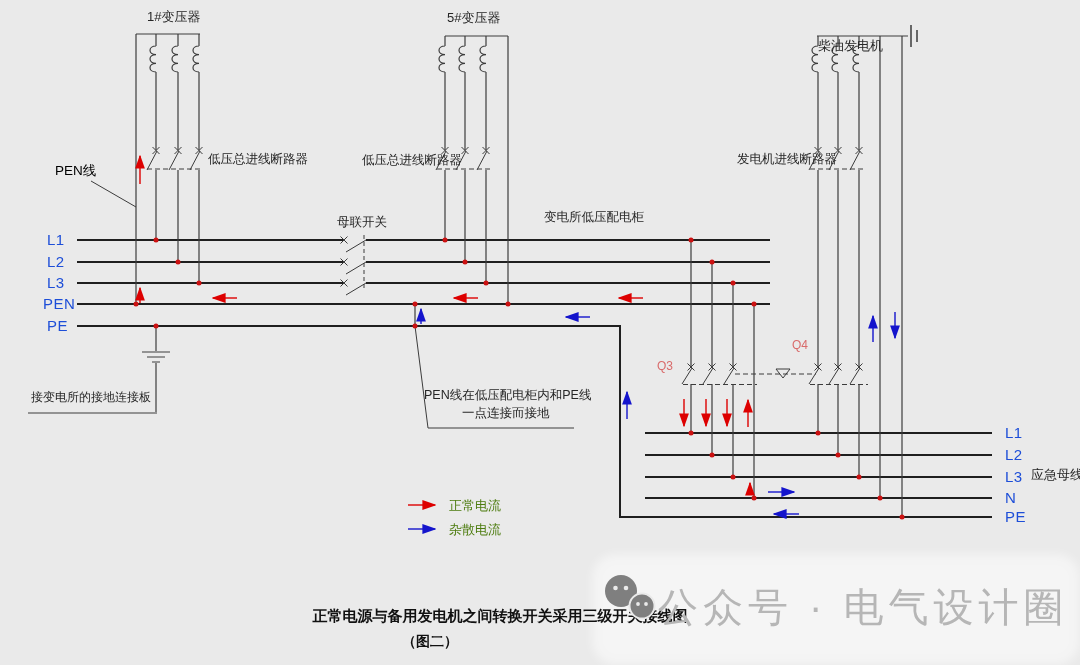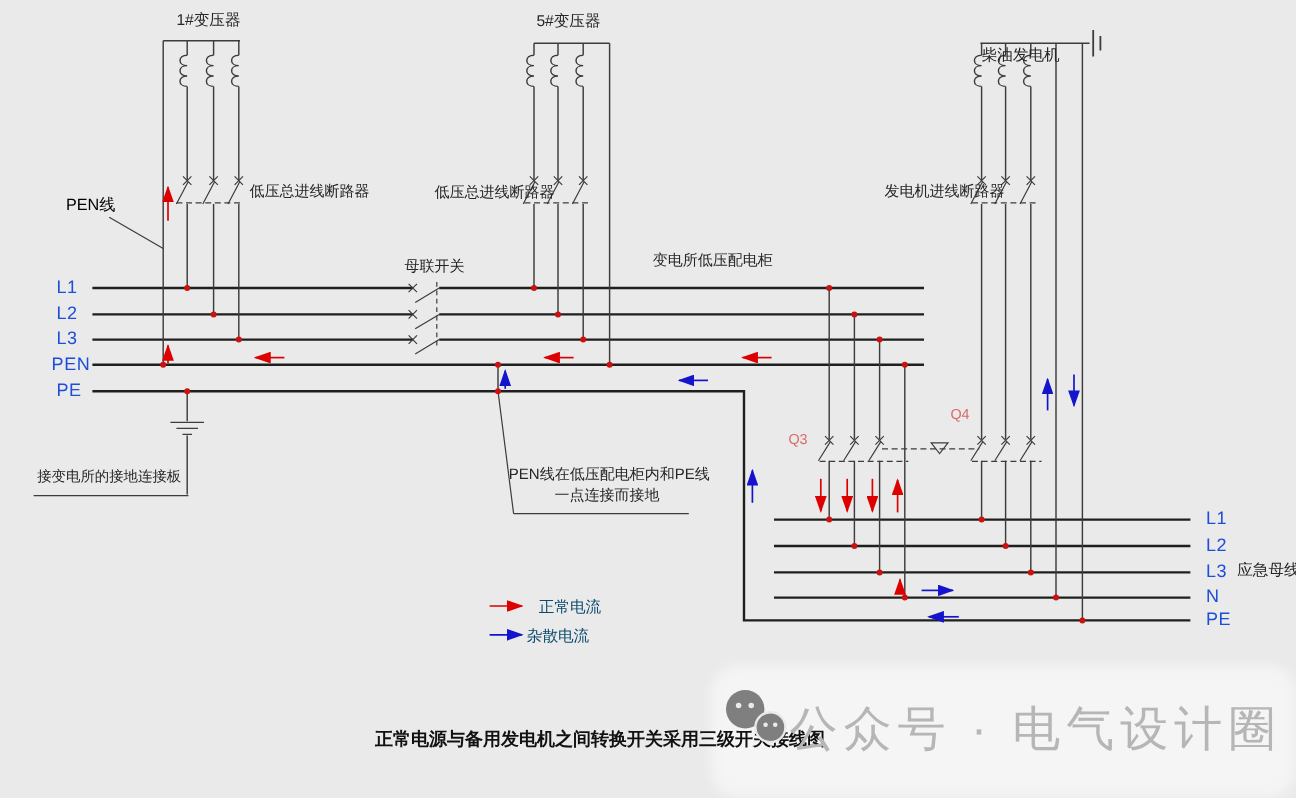"正常电流" .legendlbl { color: #0c4a6e -> #4d7c0f }
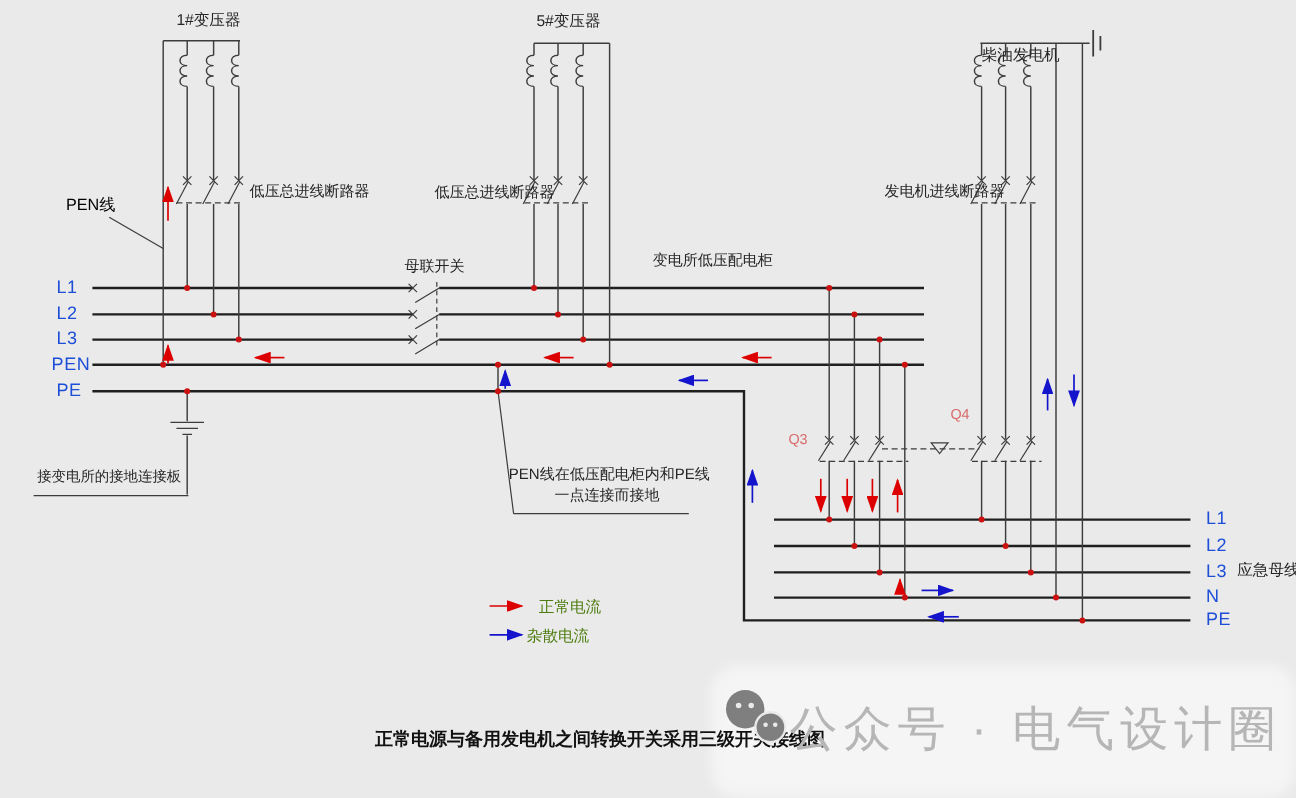"杂散电流" div.legendlbl { left: 439px -> 449px }
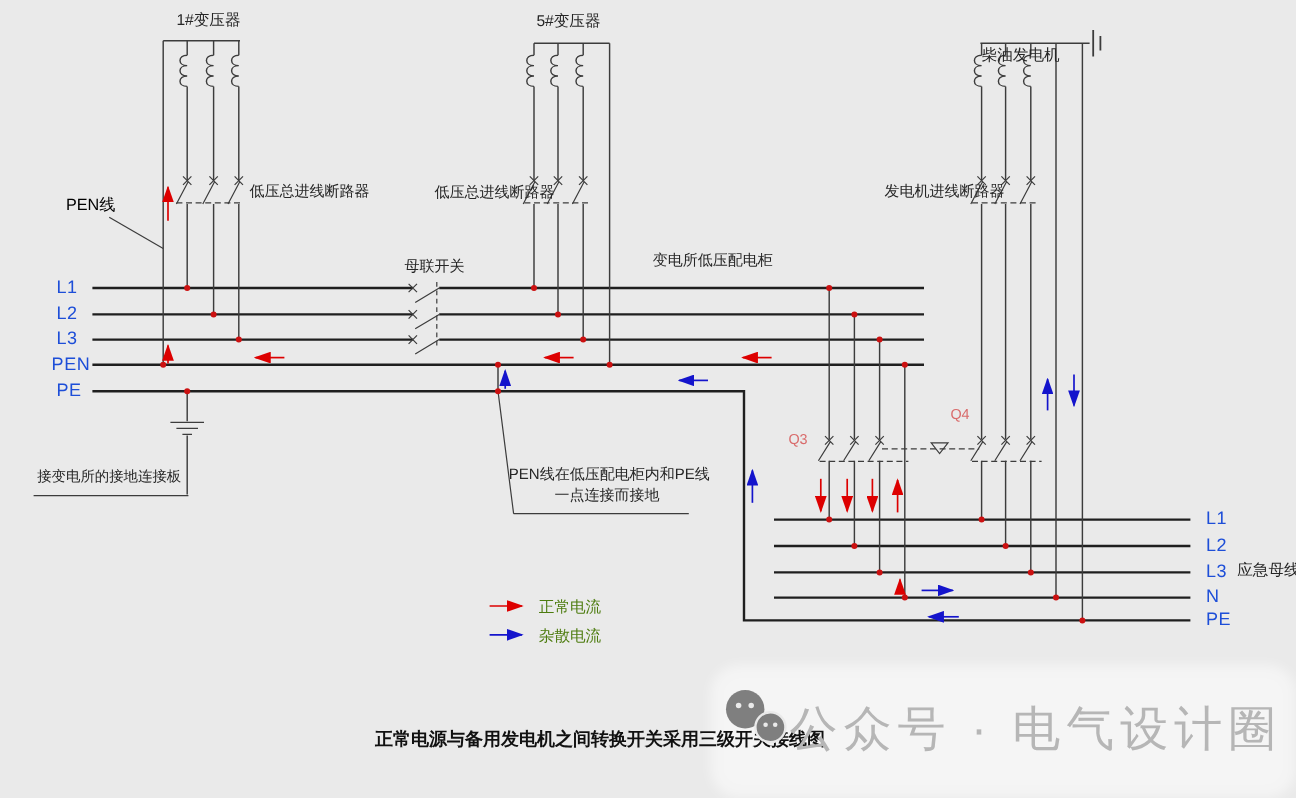"（图二）" div.subtitle { html: none -> <div>（图二）</div> }
